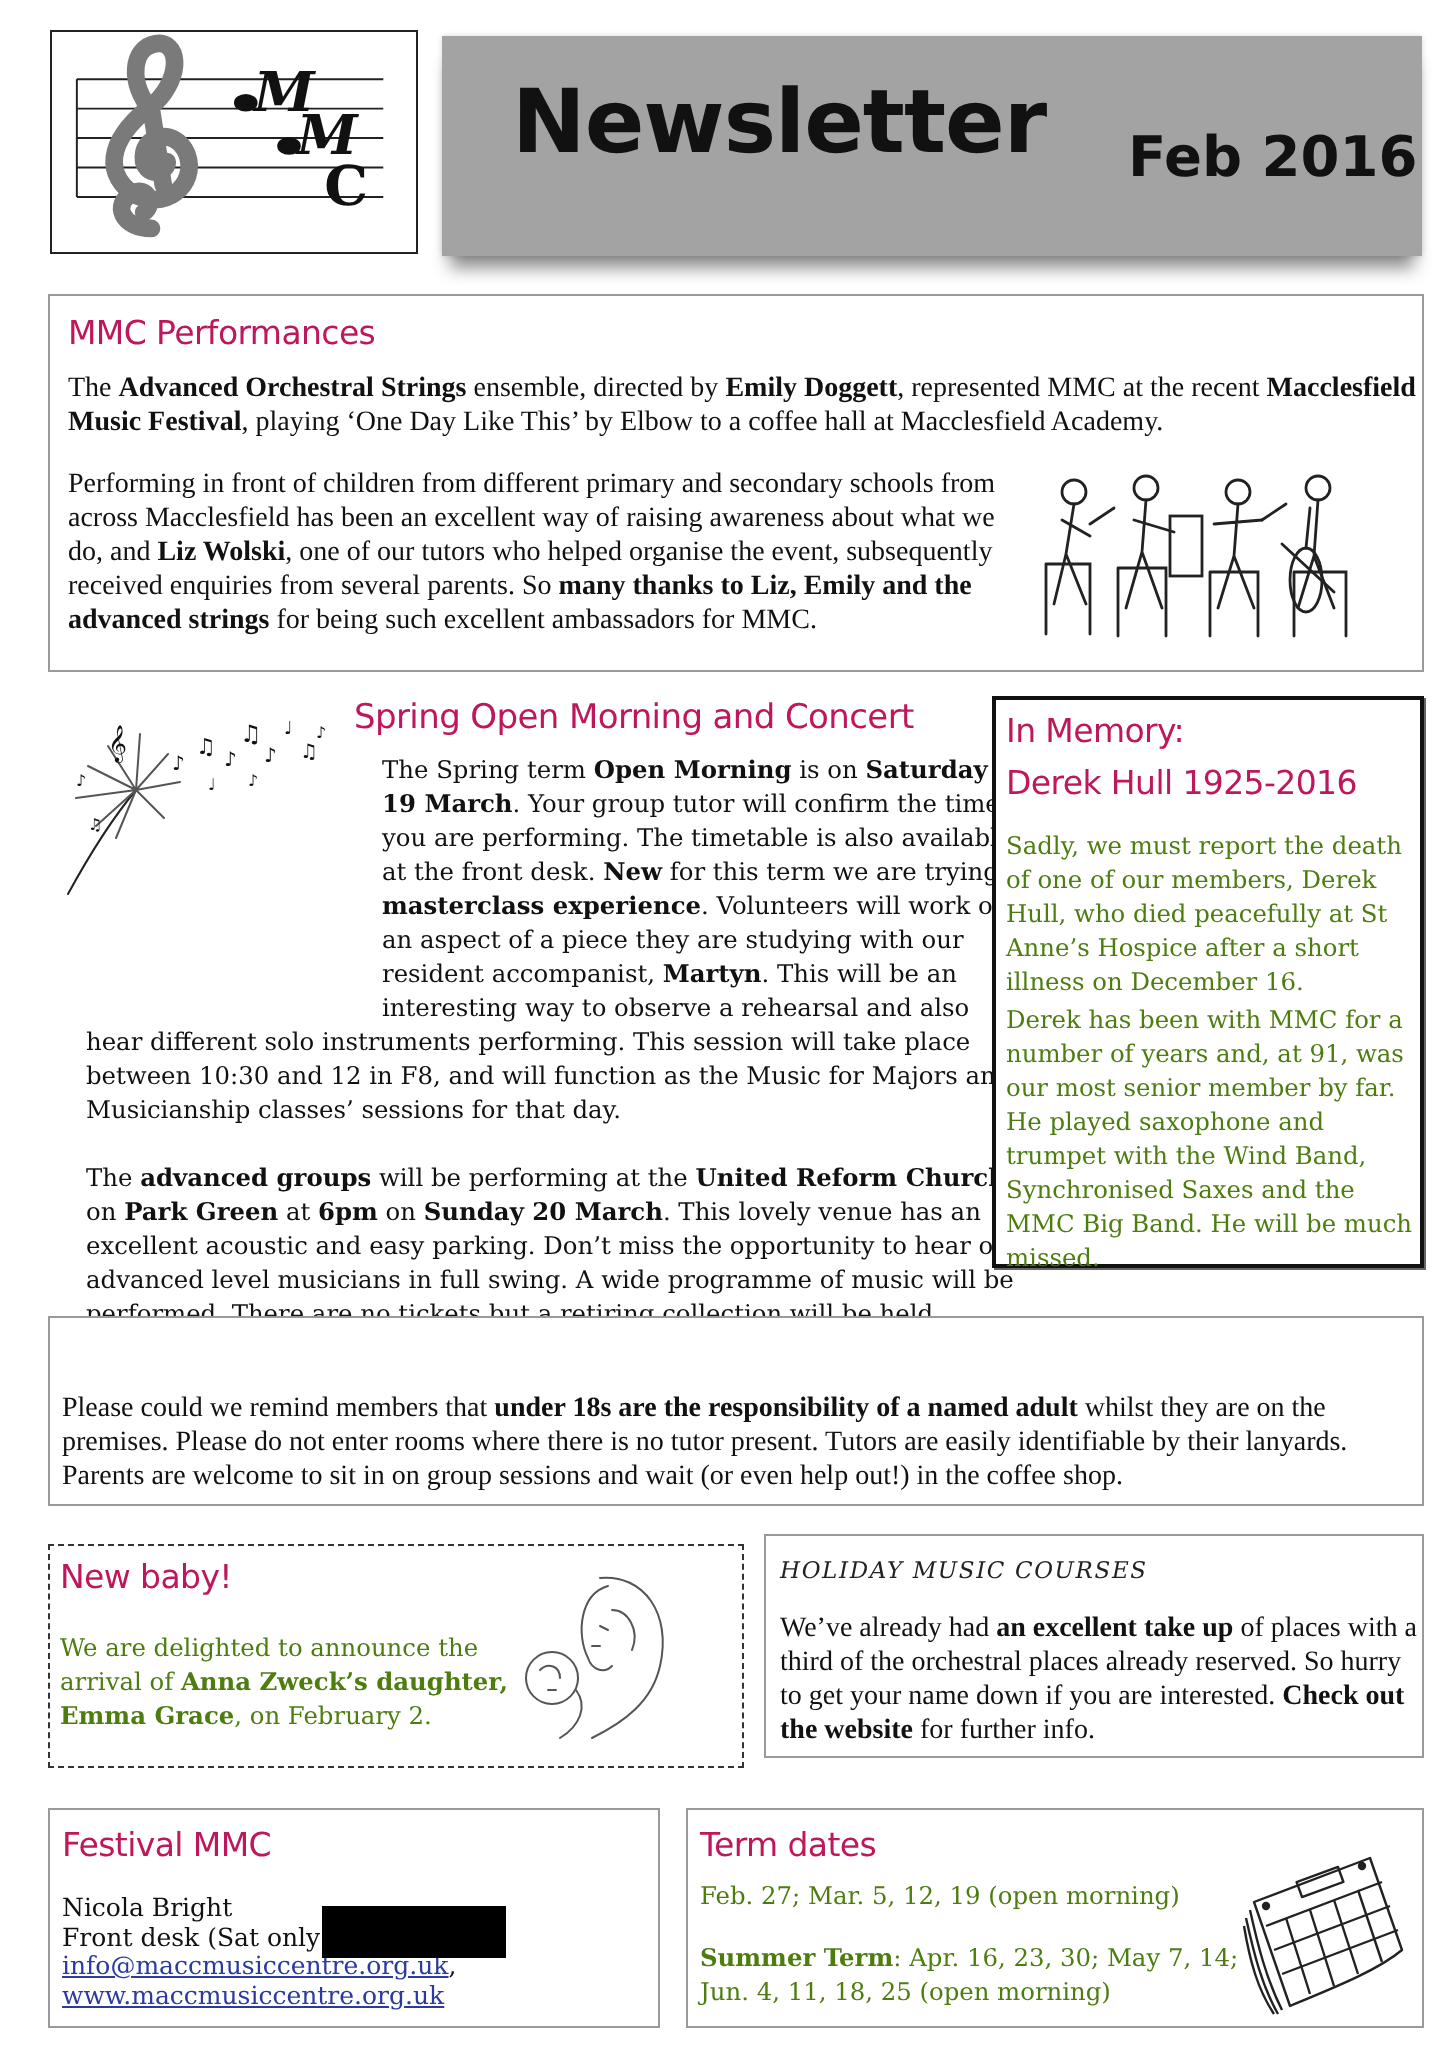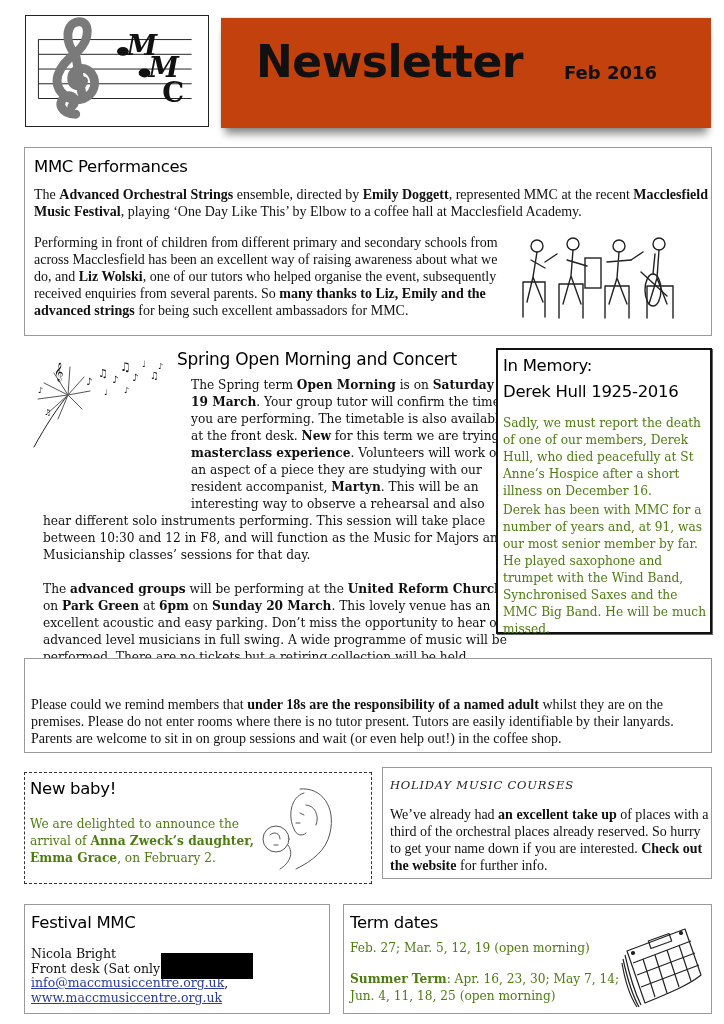"Newsletter" .banner { background: #c2410c -> #a3a3a3 }
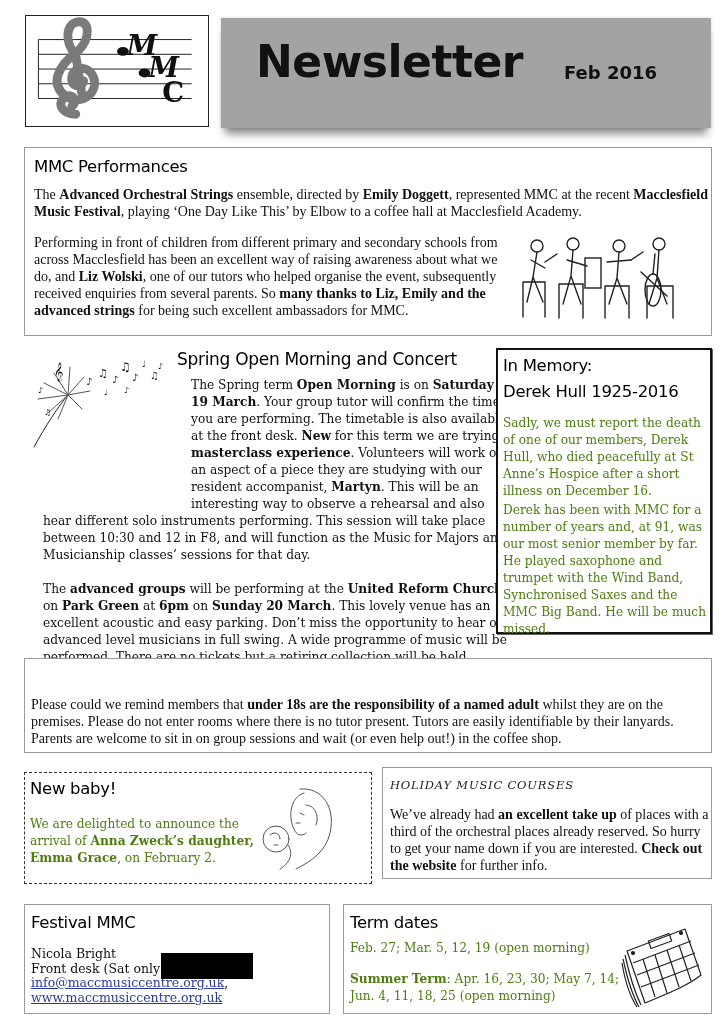"Feb 2016" .banner-date { font-size: 18px -> 28px }
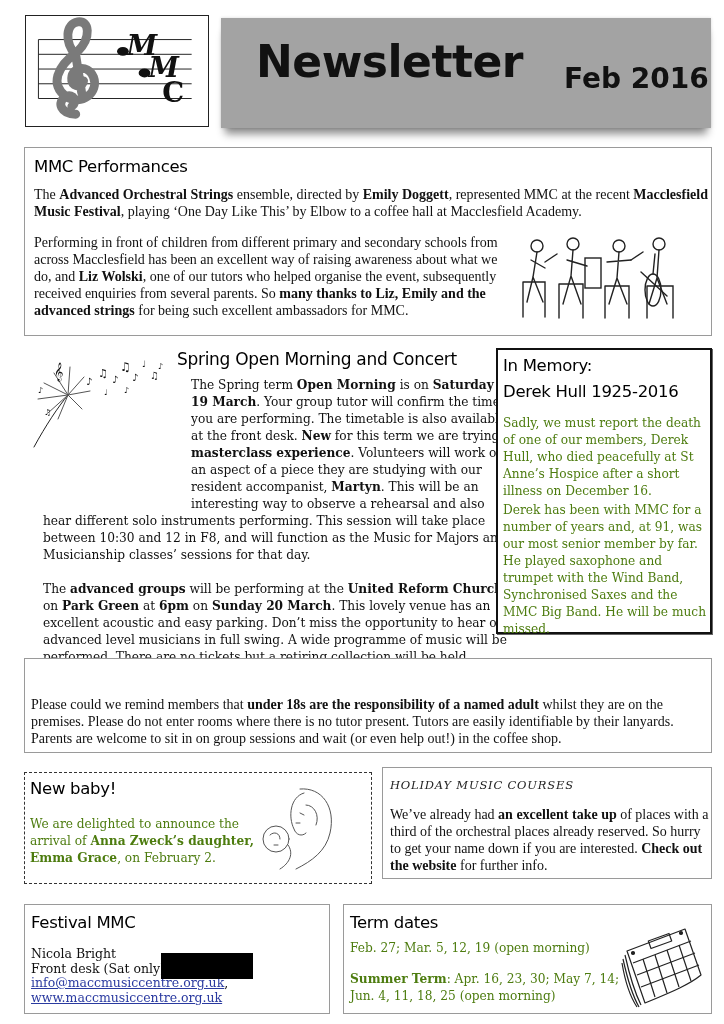"MMC Performances" .heading { color: #000000 -> #be185d }
